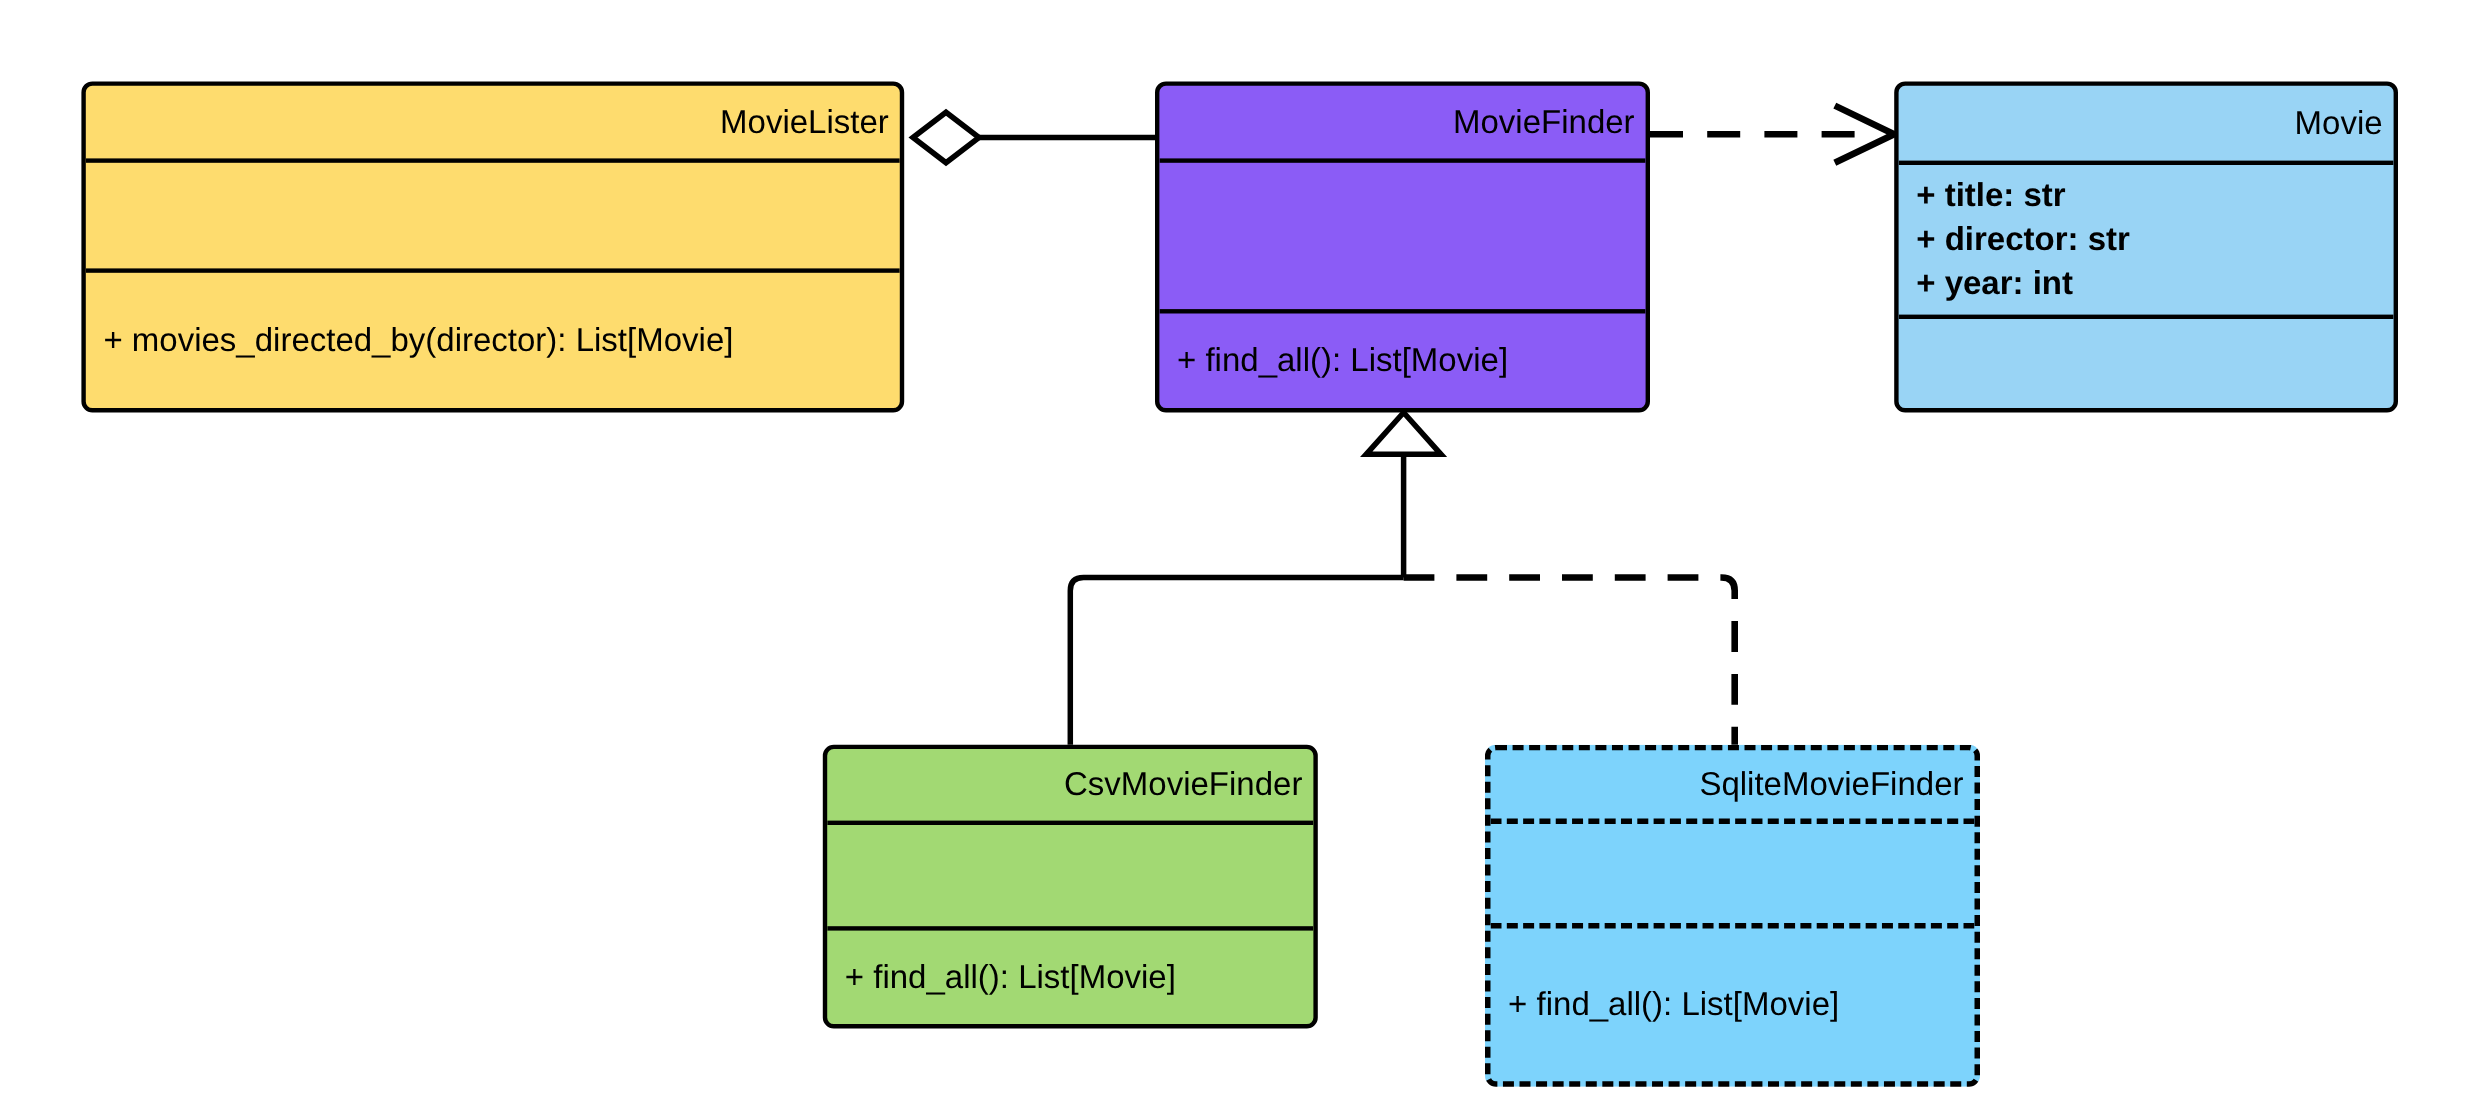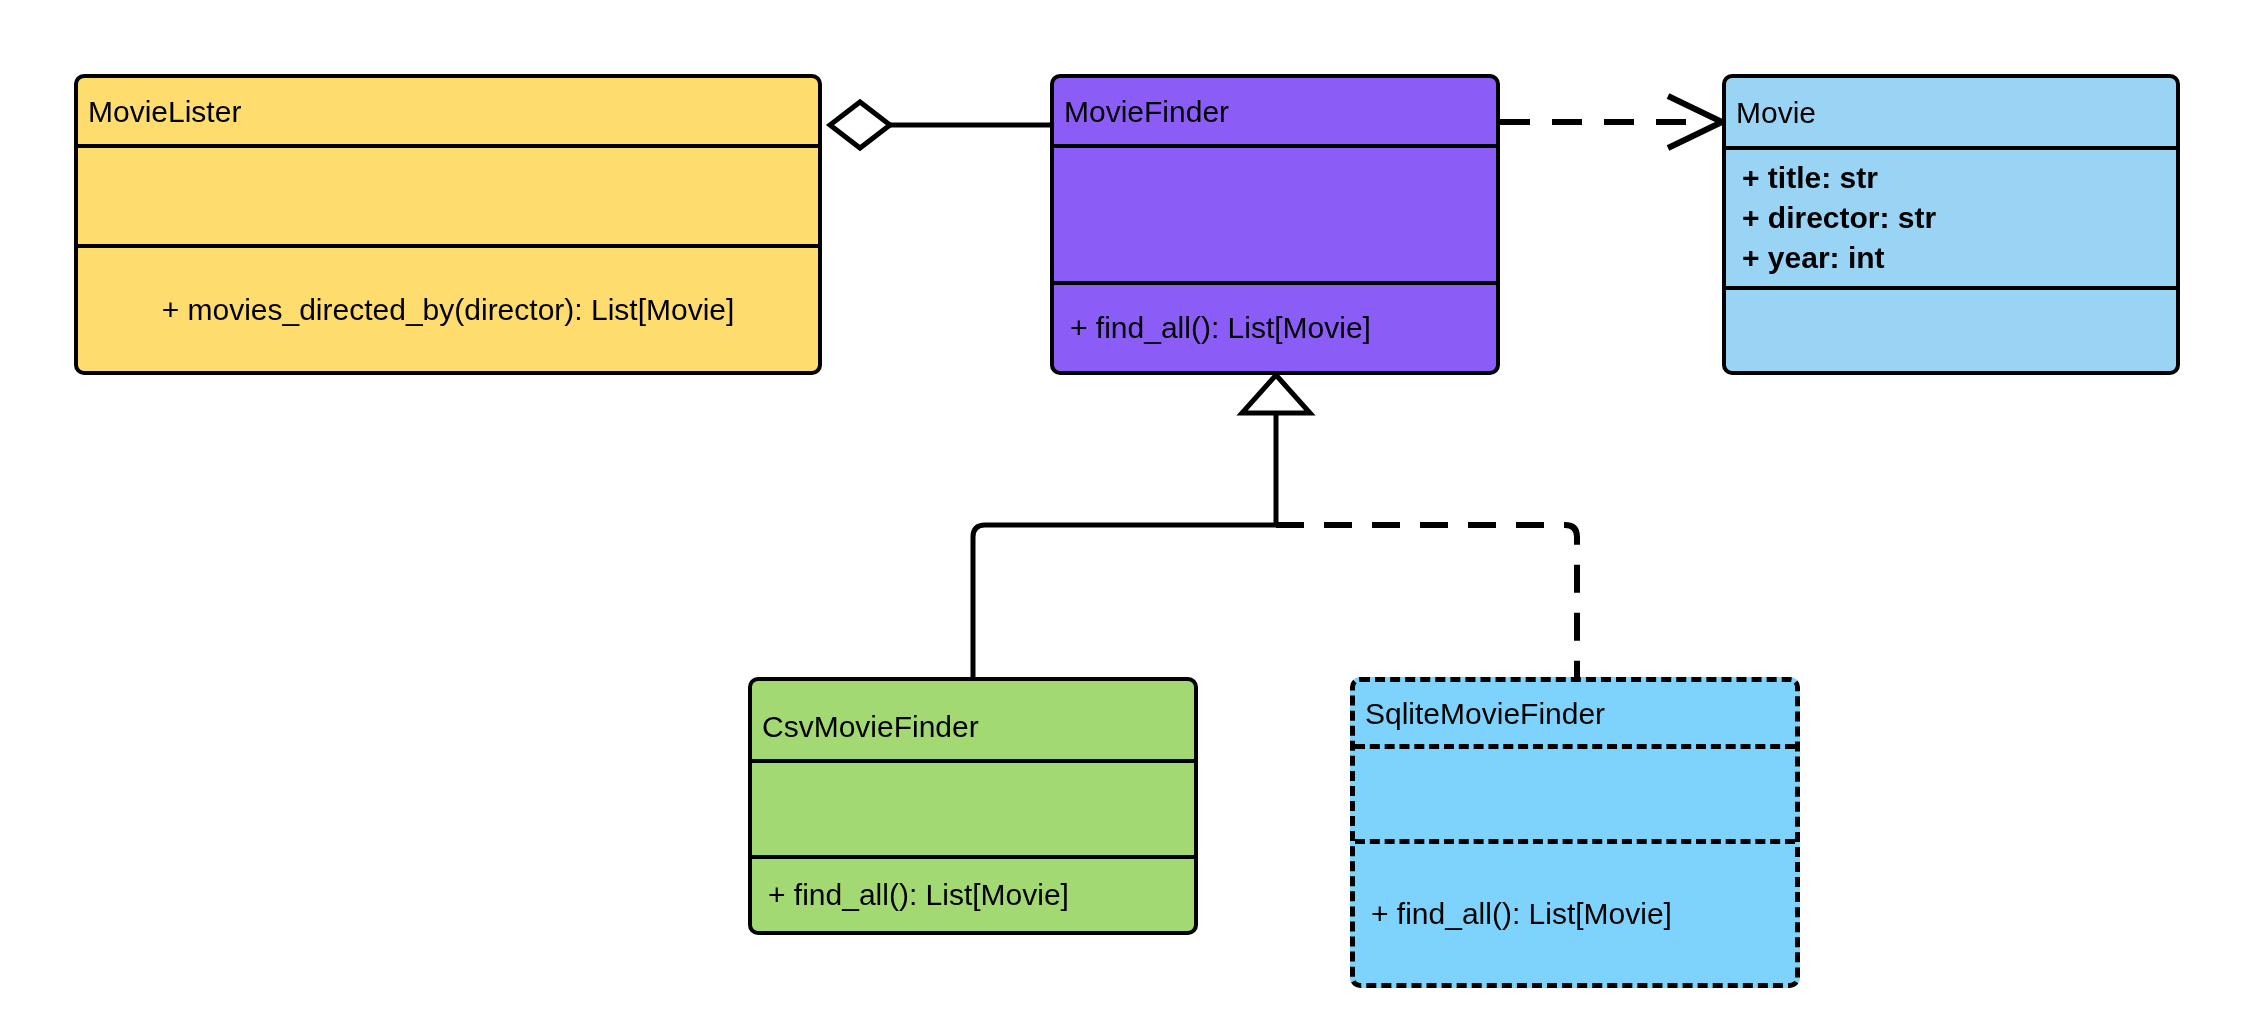"MovieLister" .class-name { text-align: left -> right }
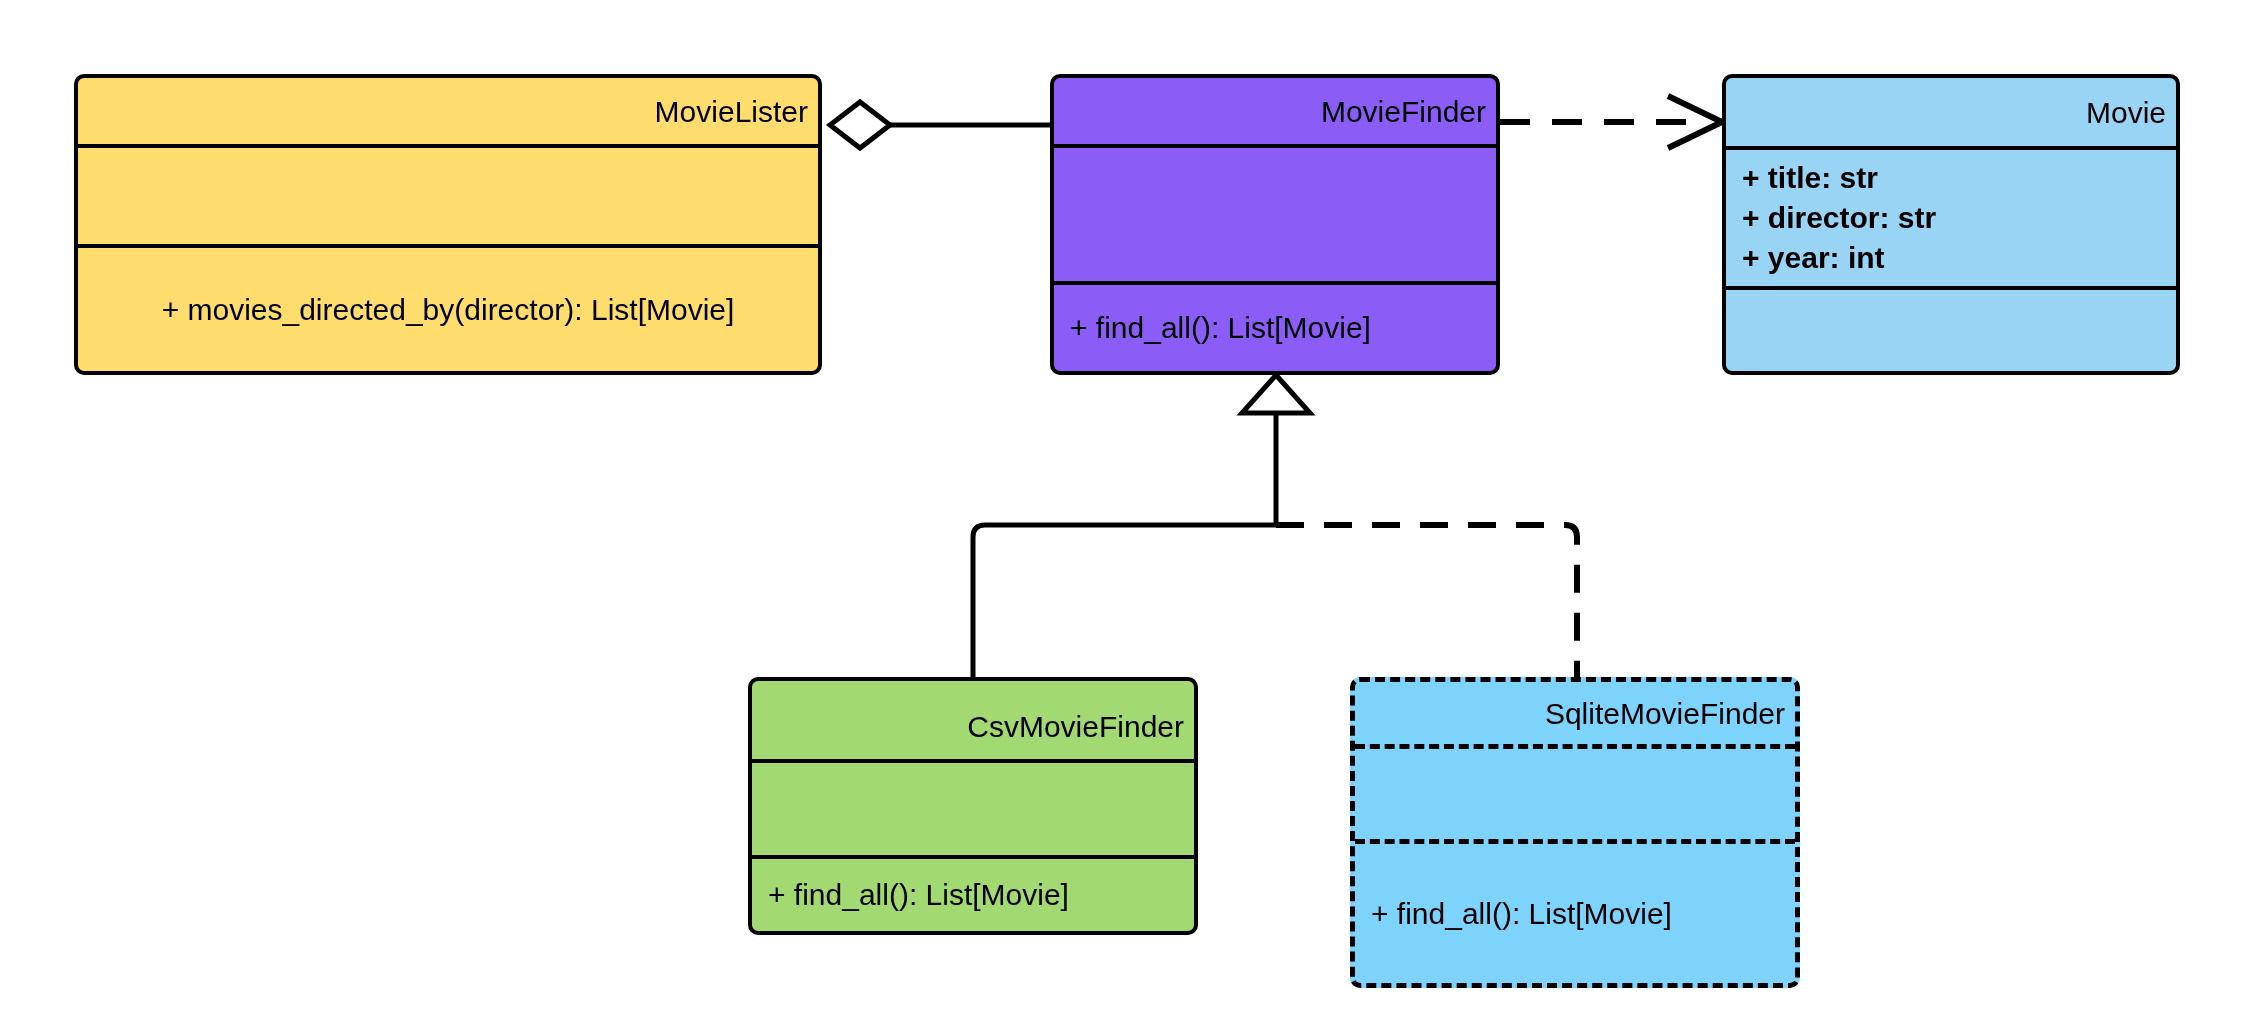"+ movies_directed_by(director):" div.compartment { text-align: center -> none }
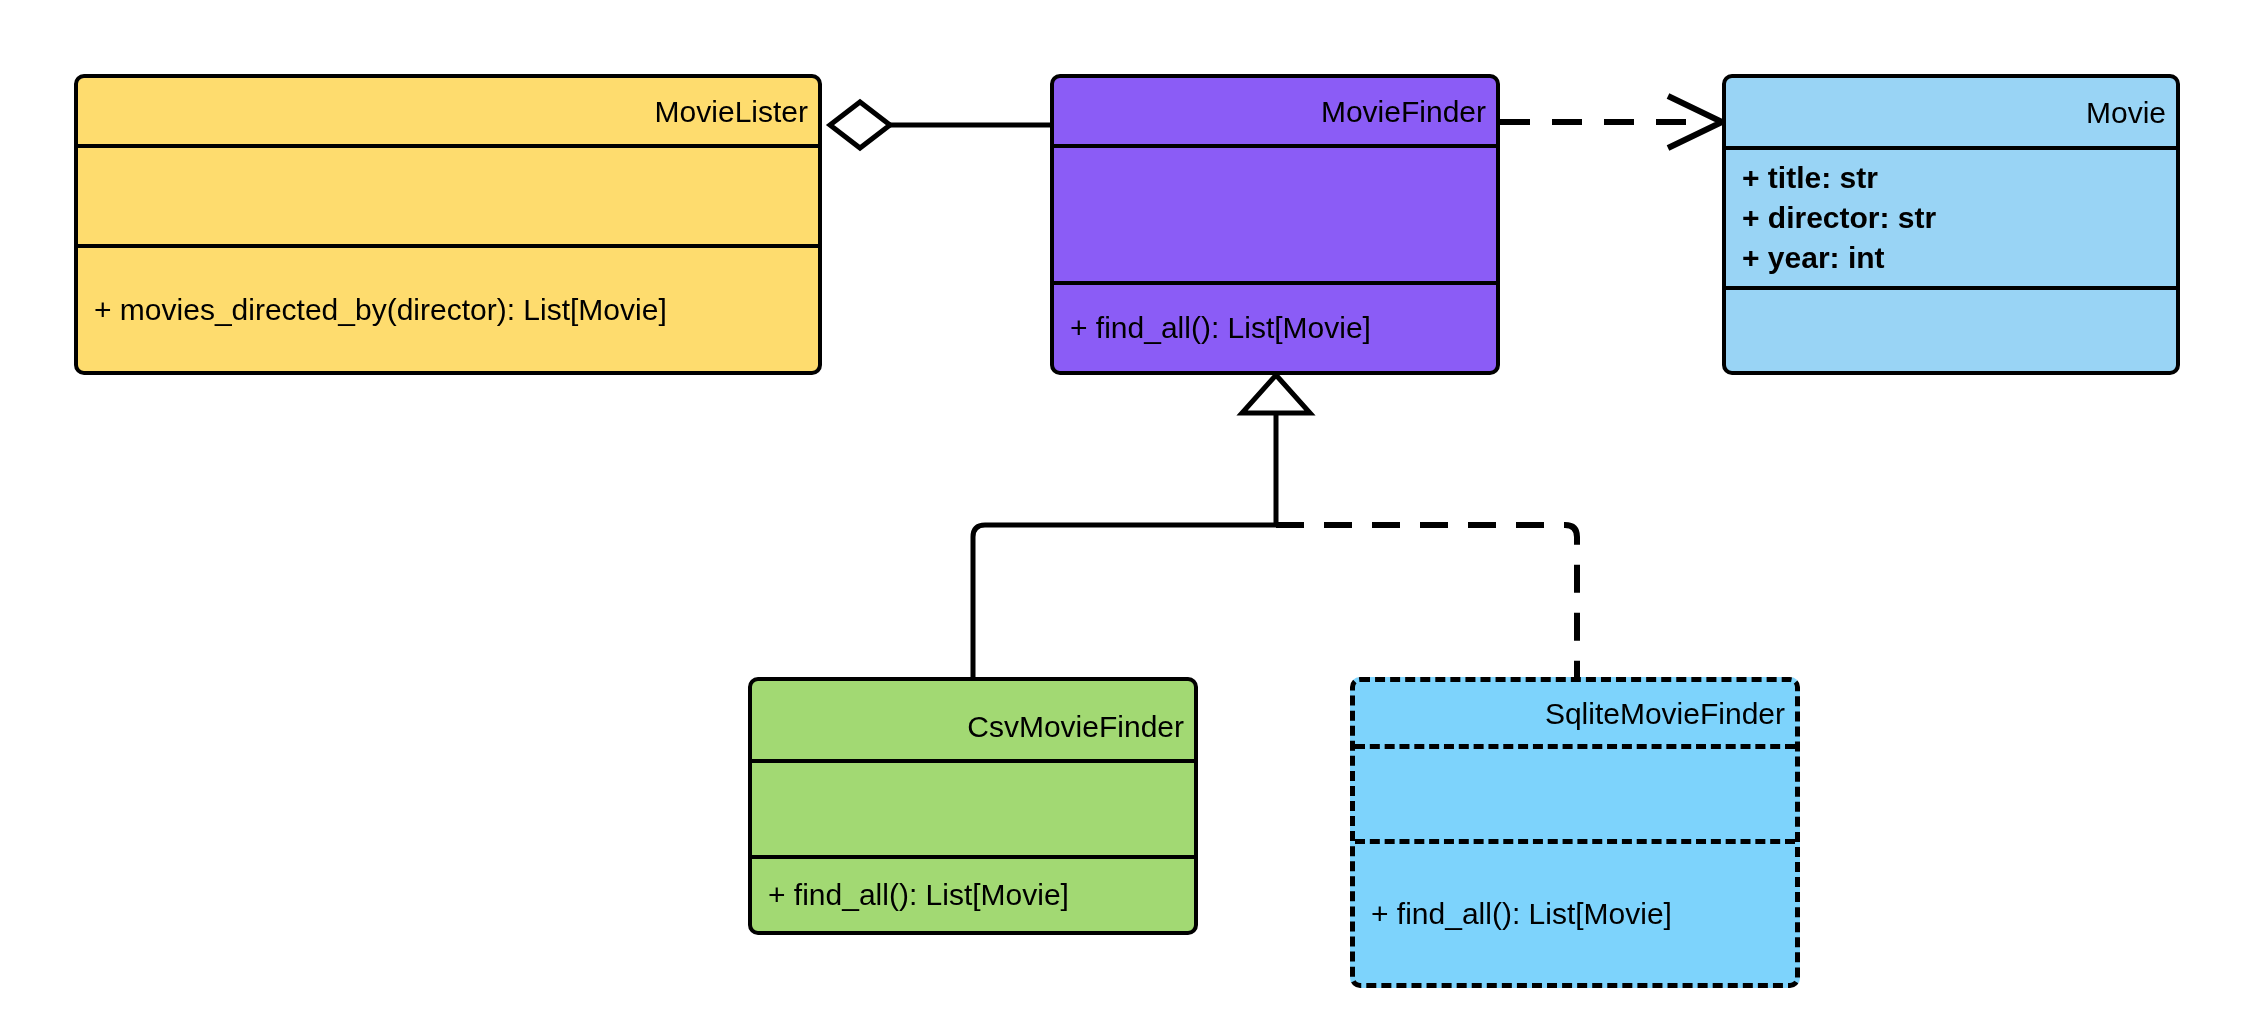"CsvMovieFinder" div.compartment { margin-top: 13px -> none }
